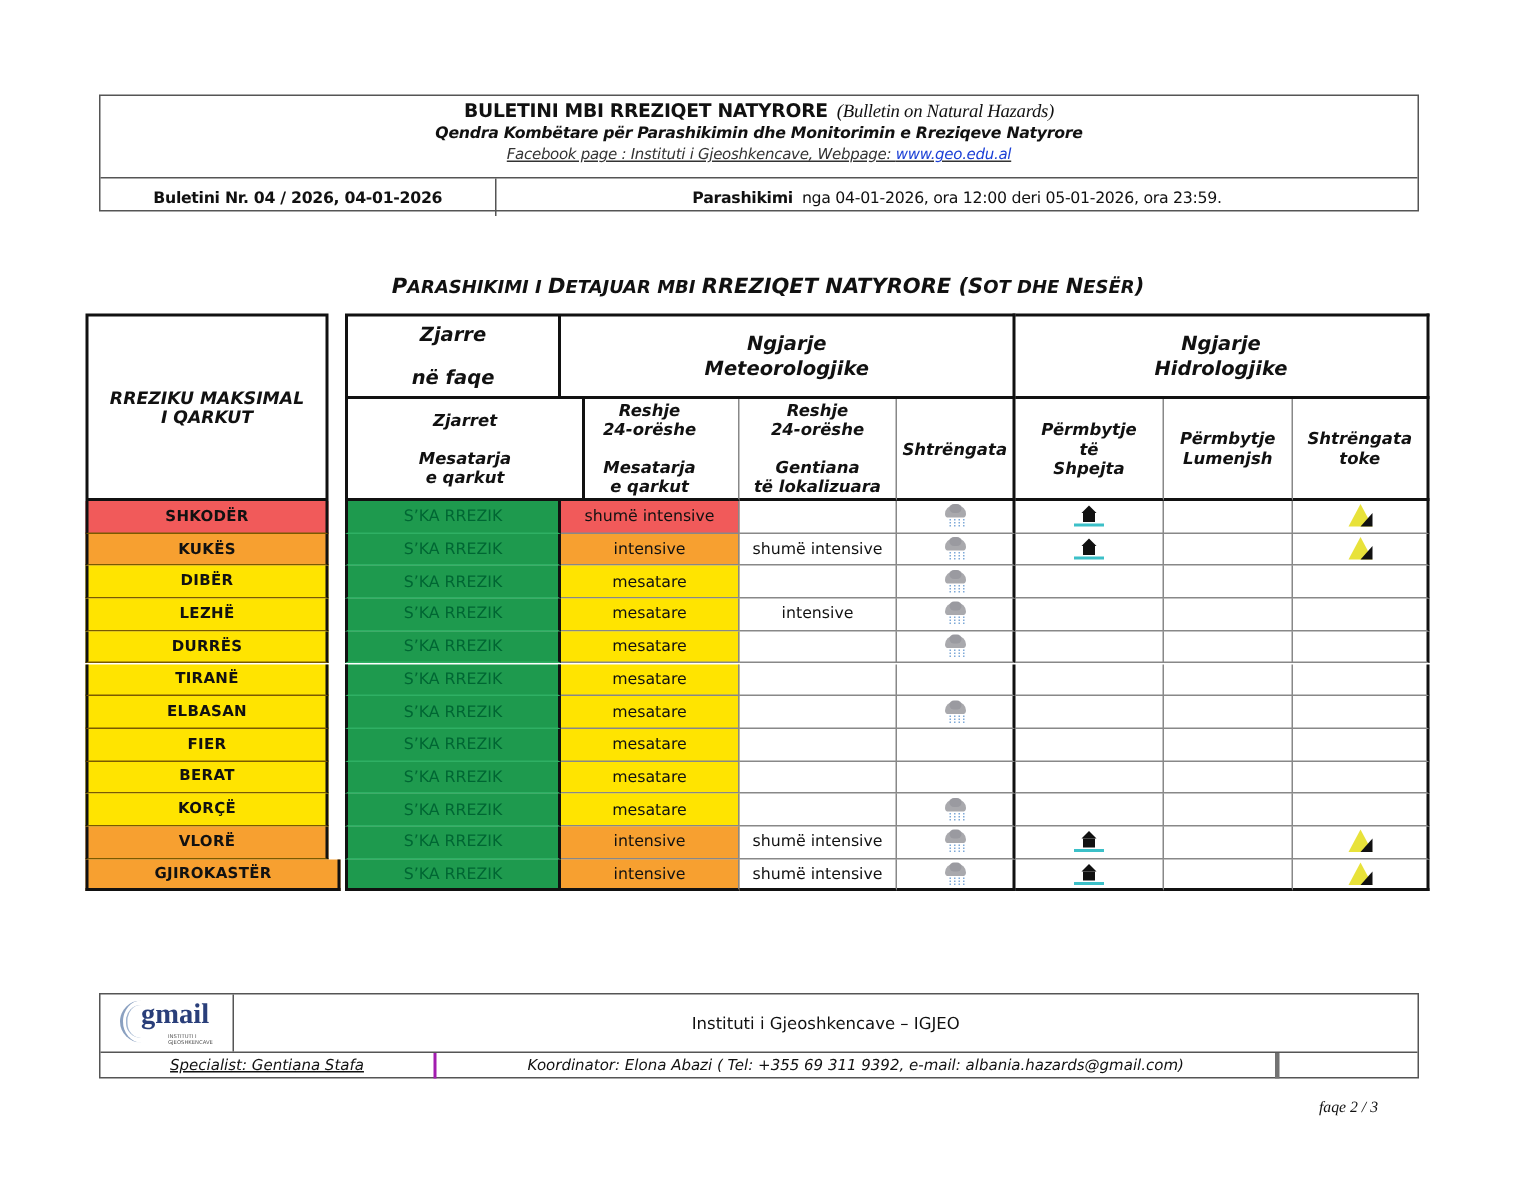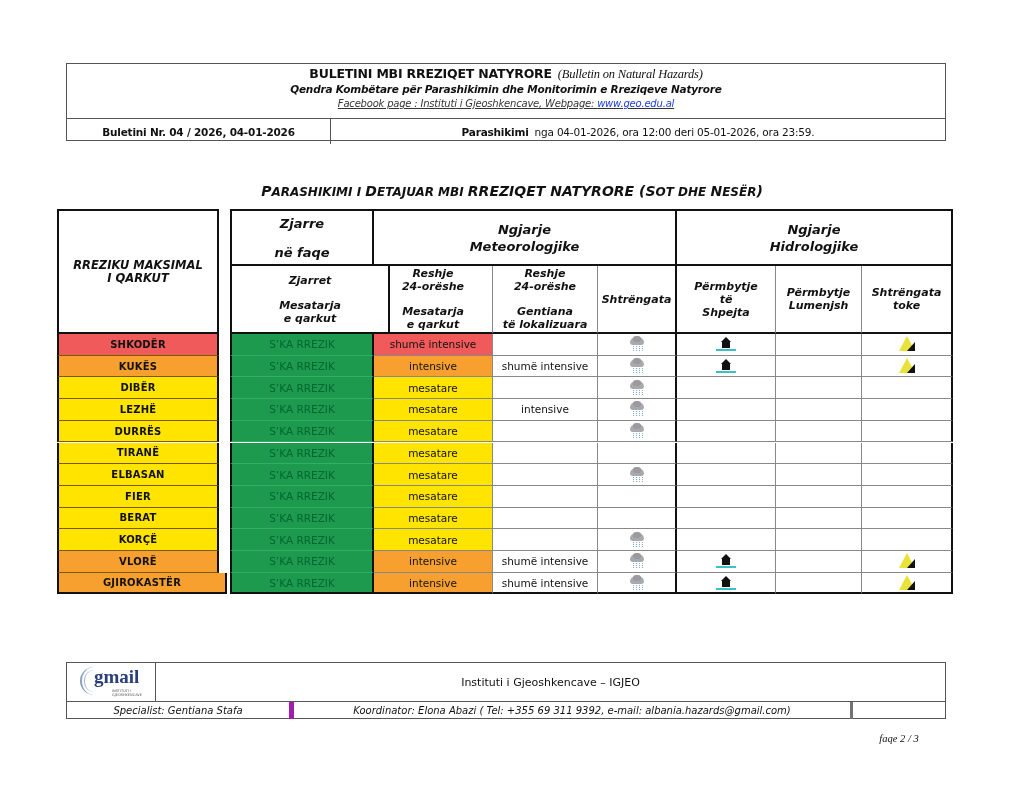"Specialist: Gentiana Stafa" .ftr-bot .s { border-right: 5px solid #a21caf -> 2px solid #a21caf; text-decoration: none -> underline }
